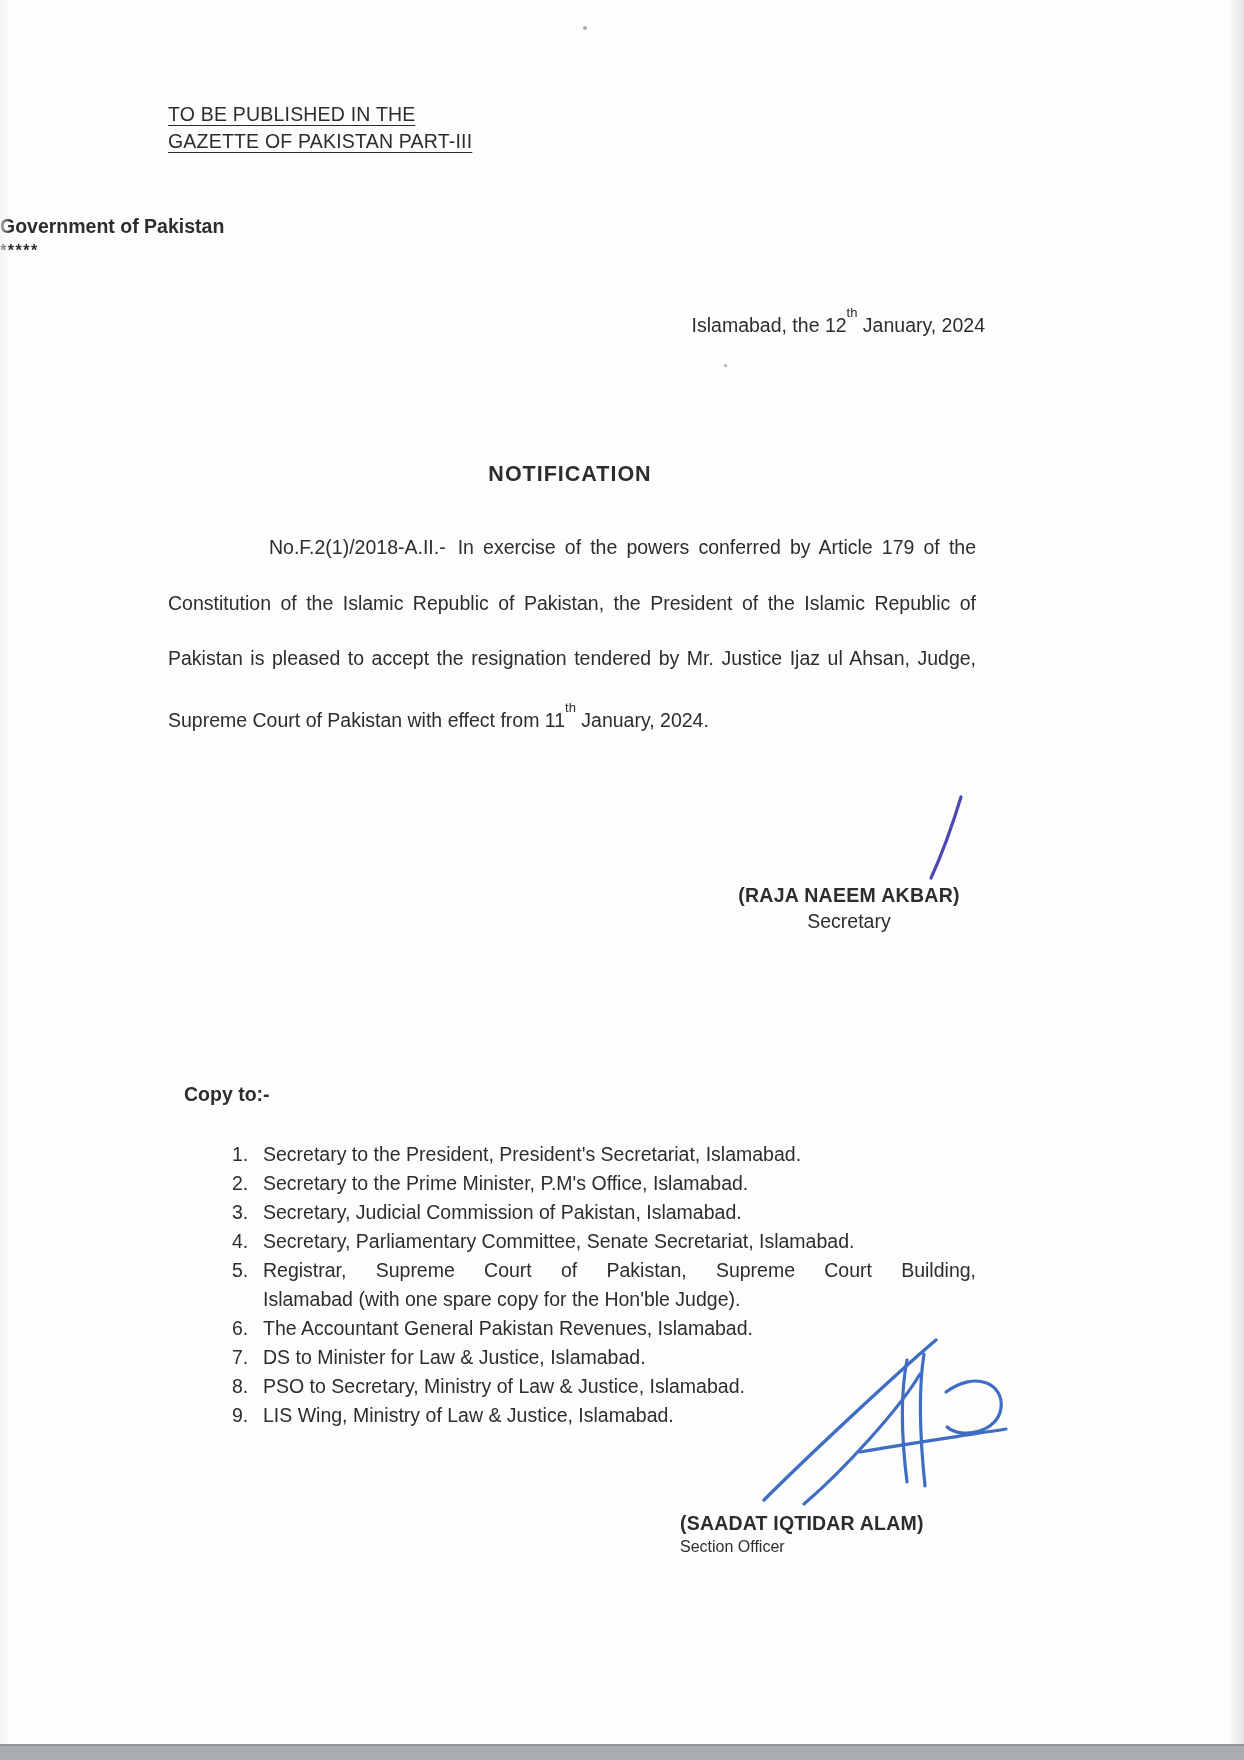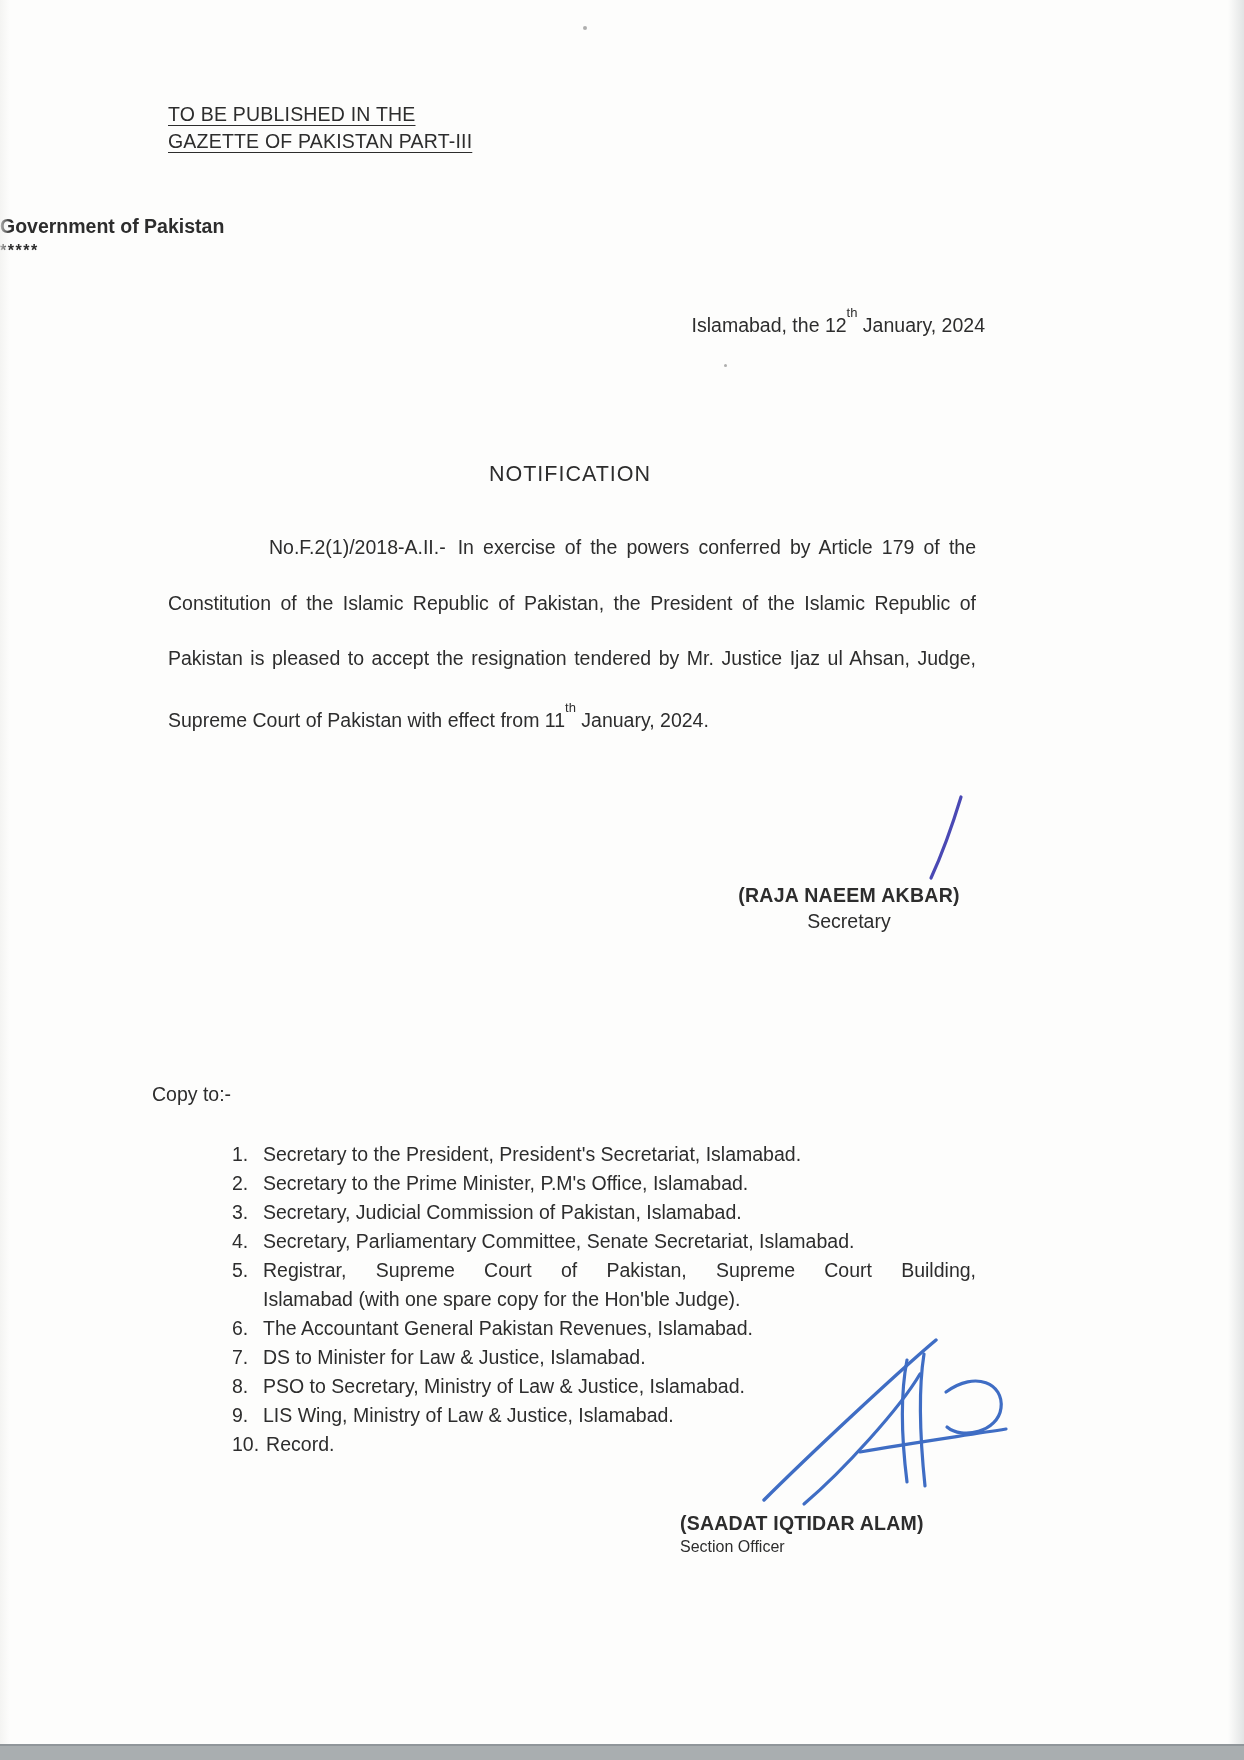"NOTIFICATION" .doc-title { font-weight: normal -> bold }
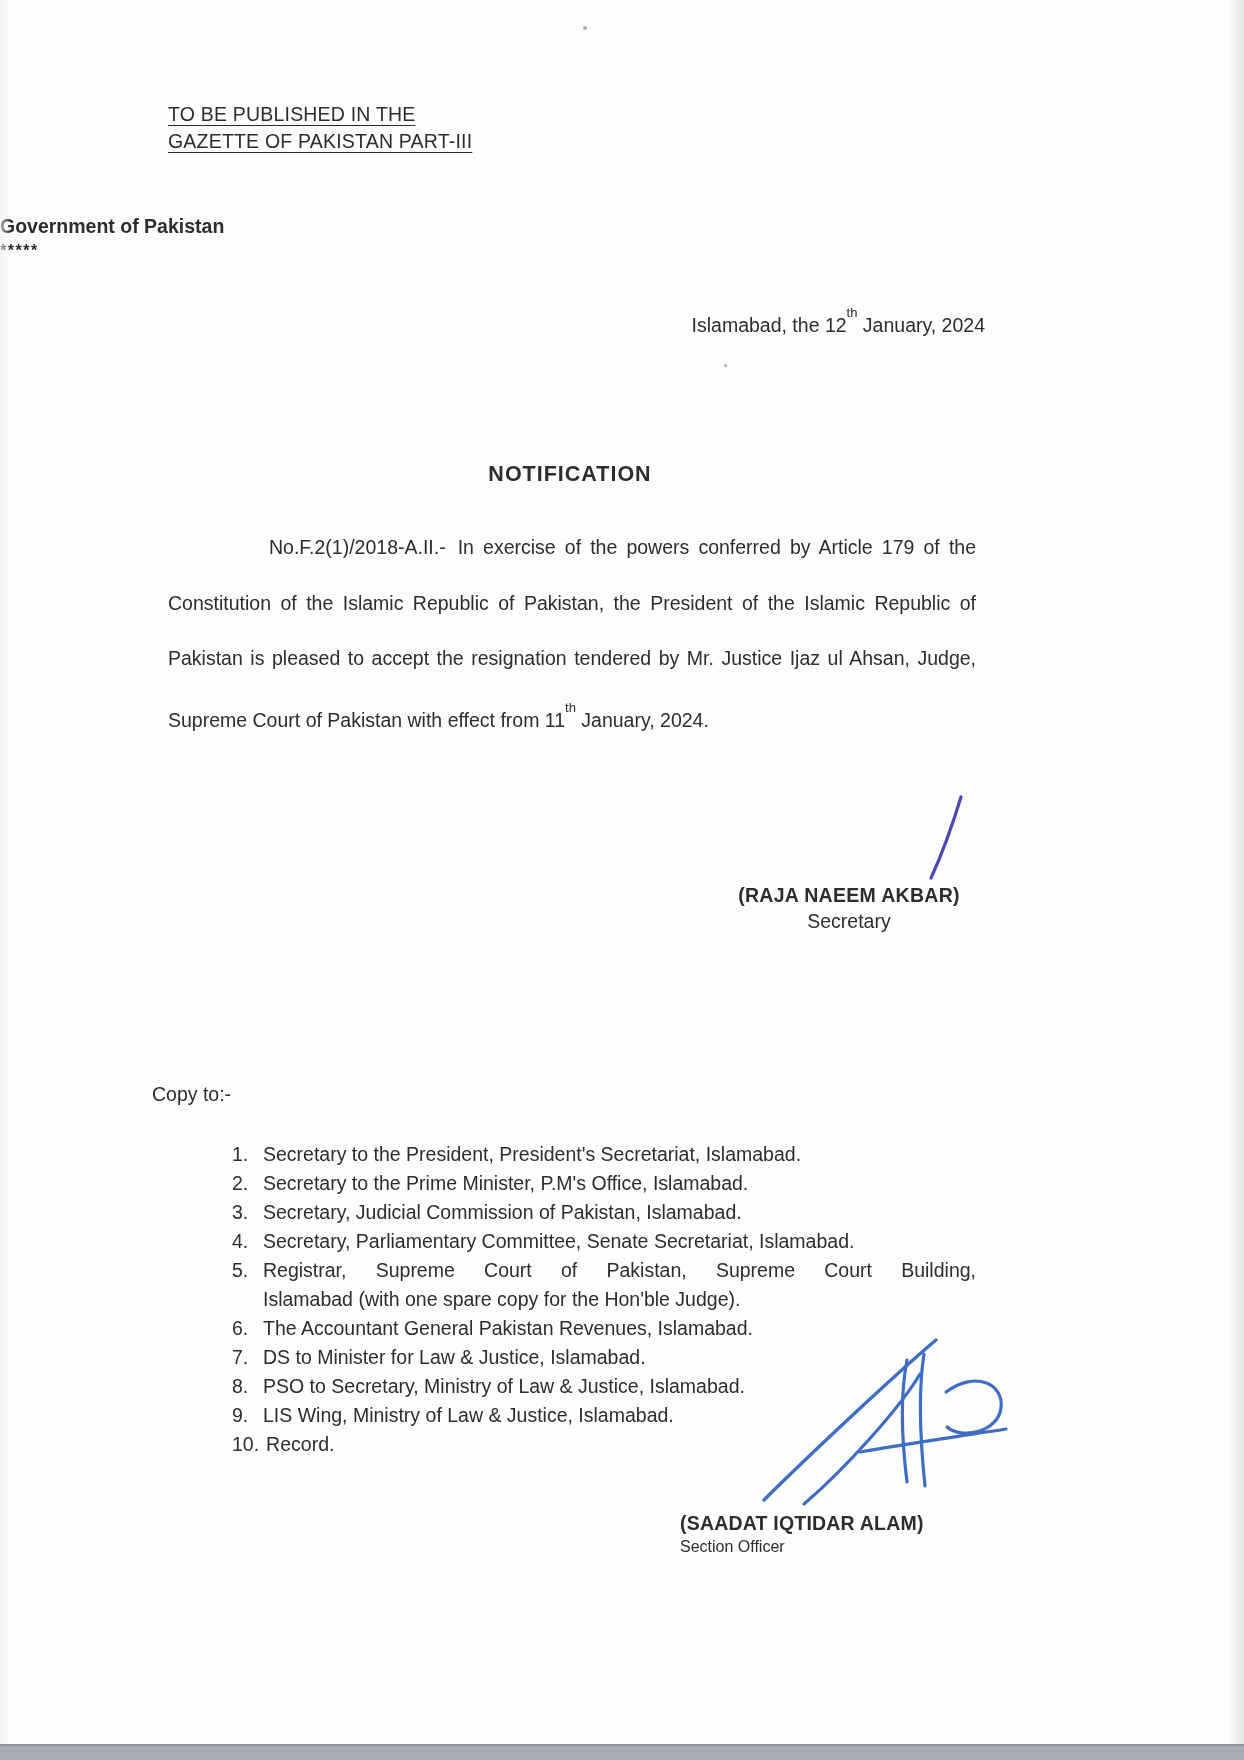"Copy to:-" .copy-label { font-weight: none -> bold; left: 152px -> 184px }
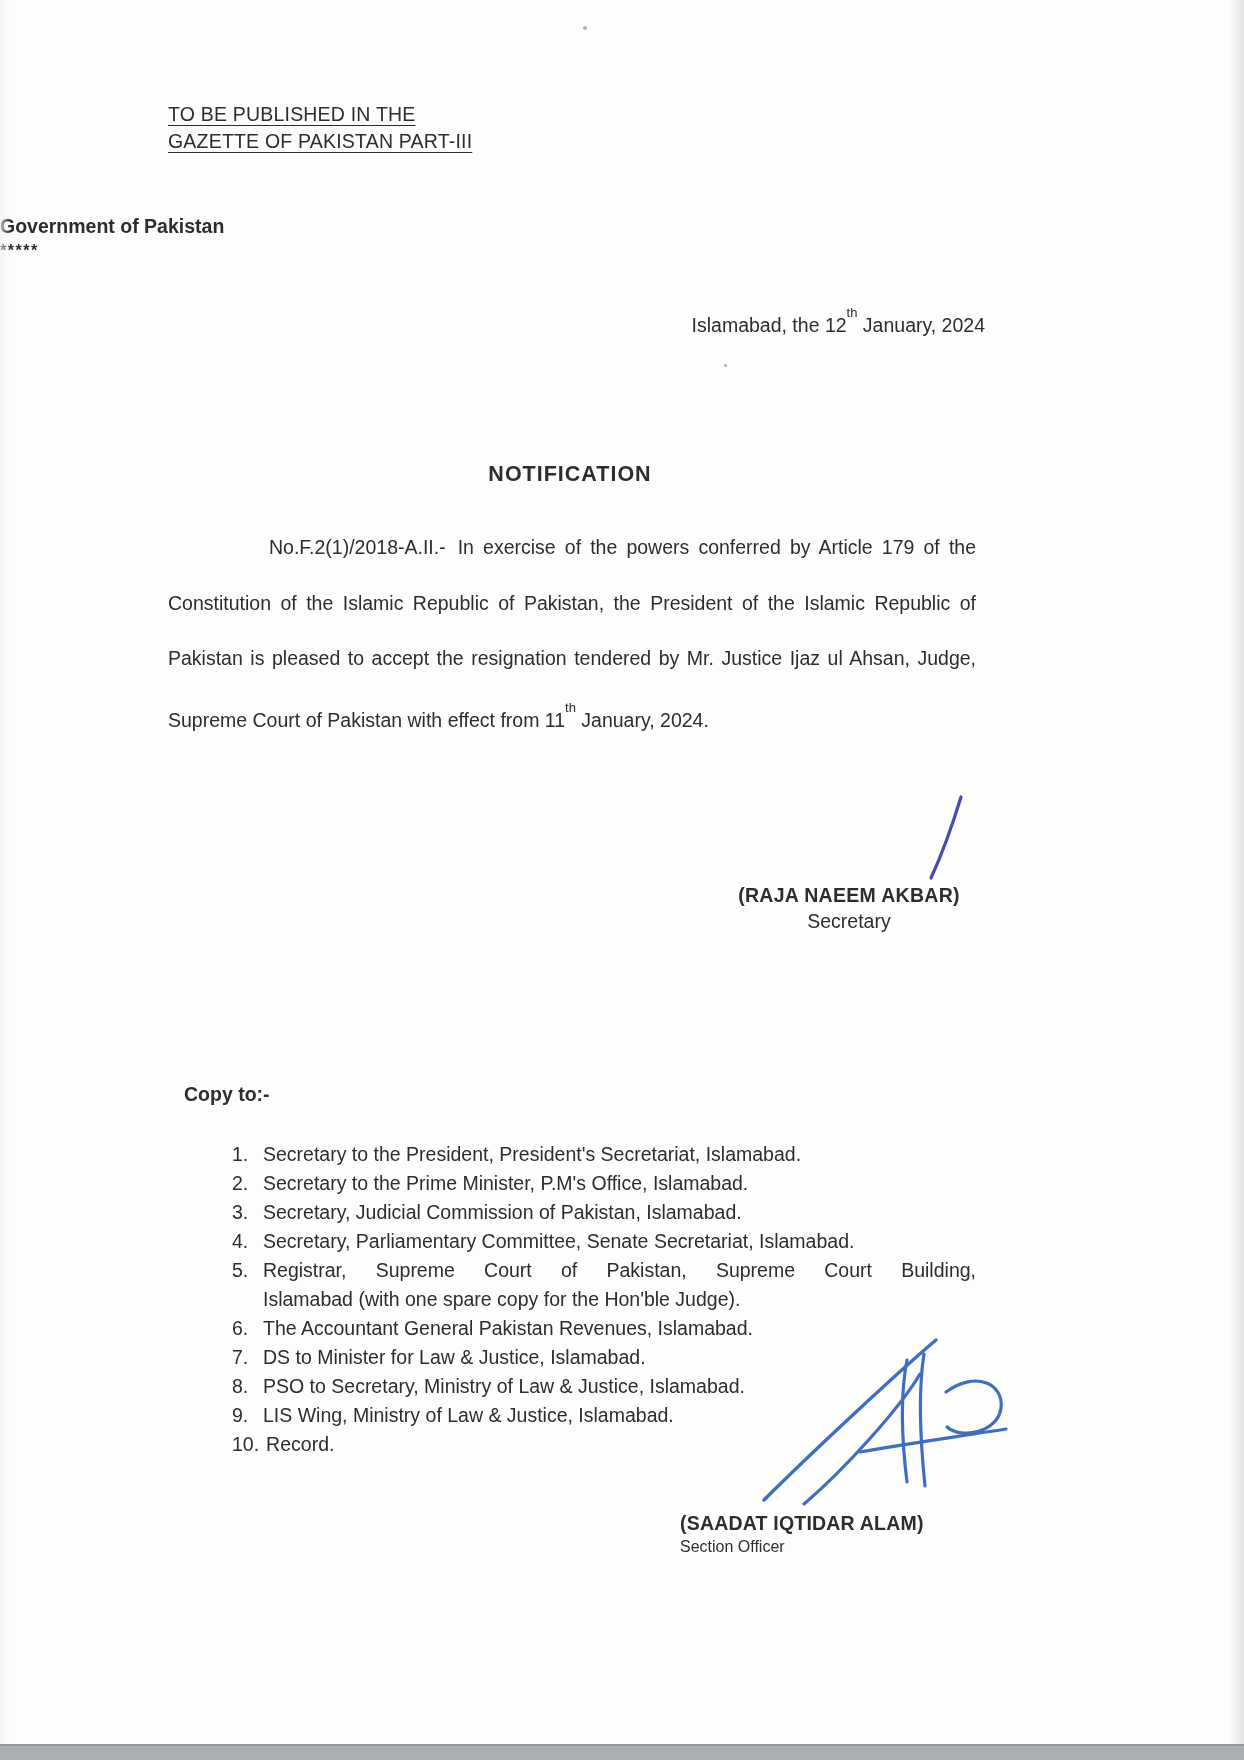"10." li { html: <li> <span>10.</span> <span>Record.</span> </li> -> none }
